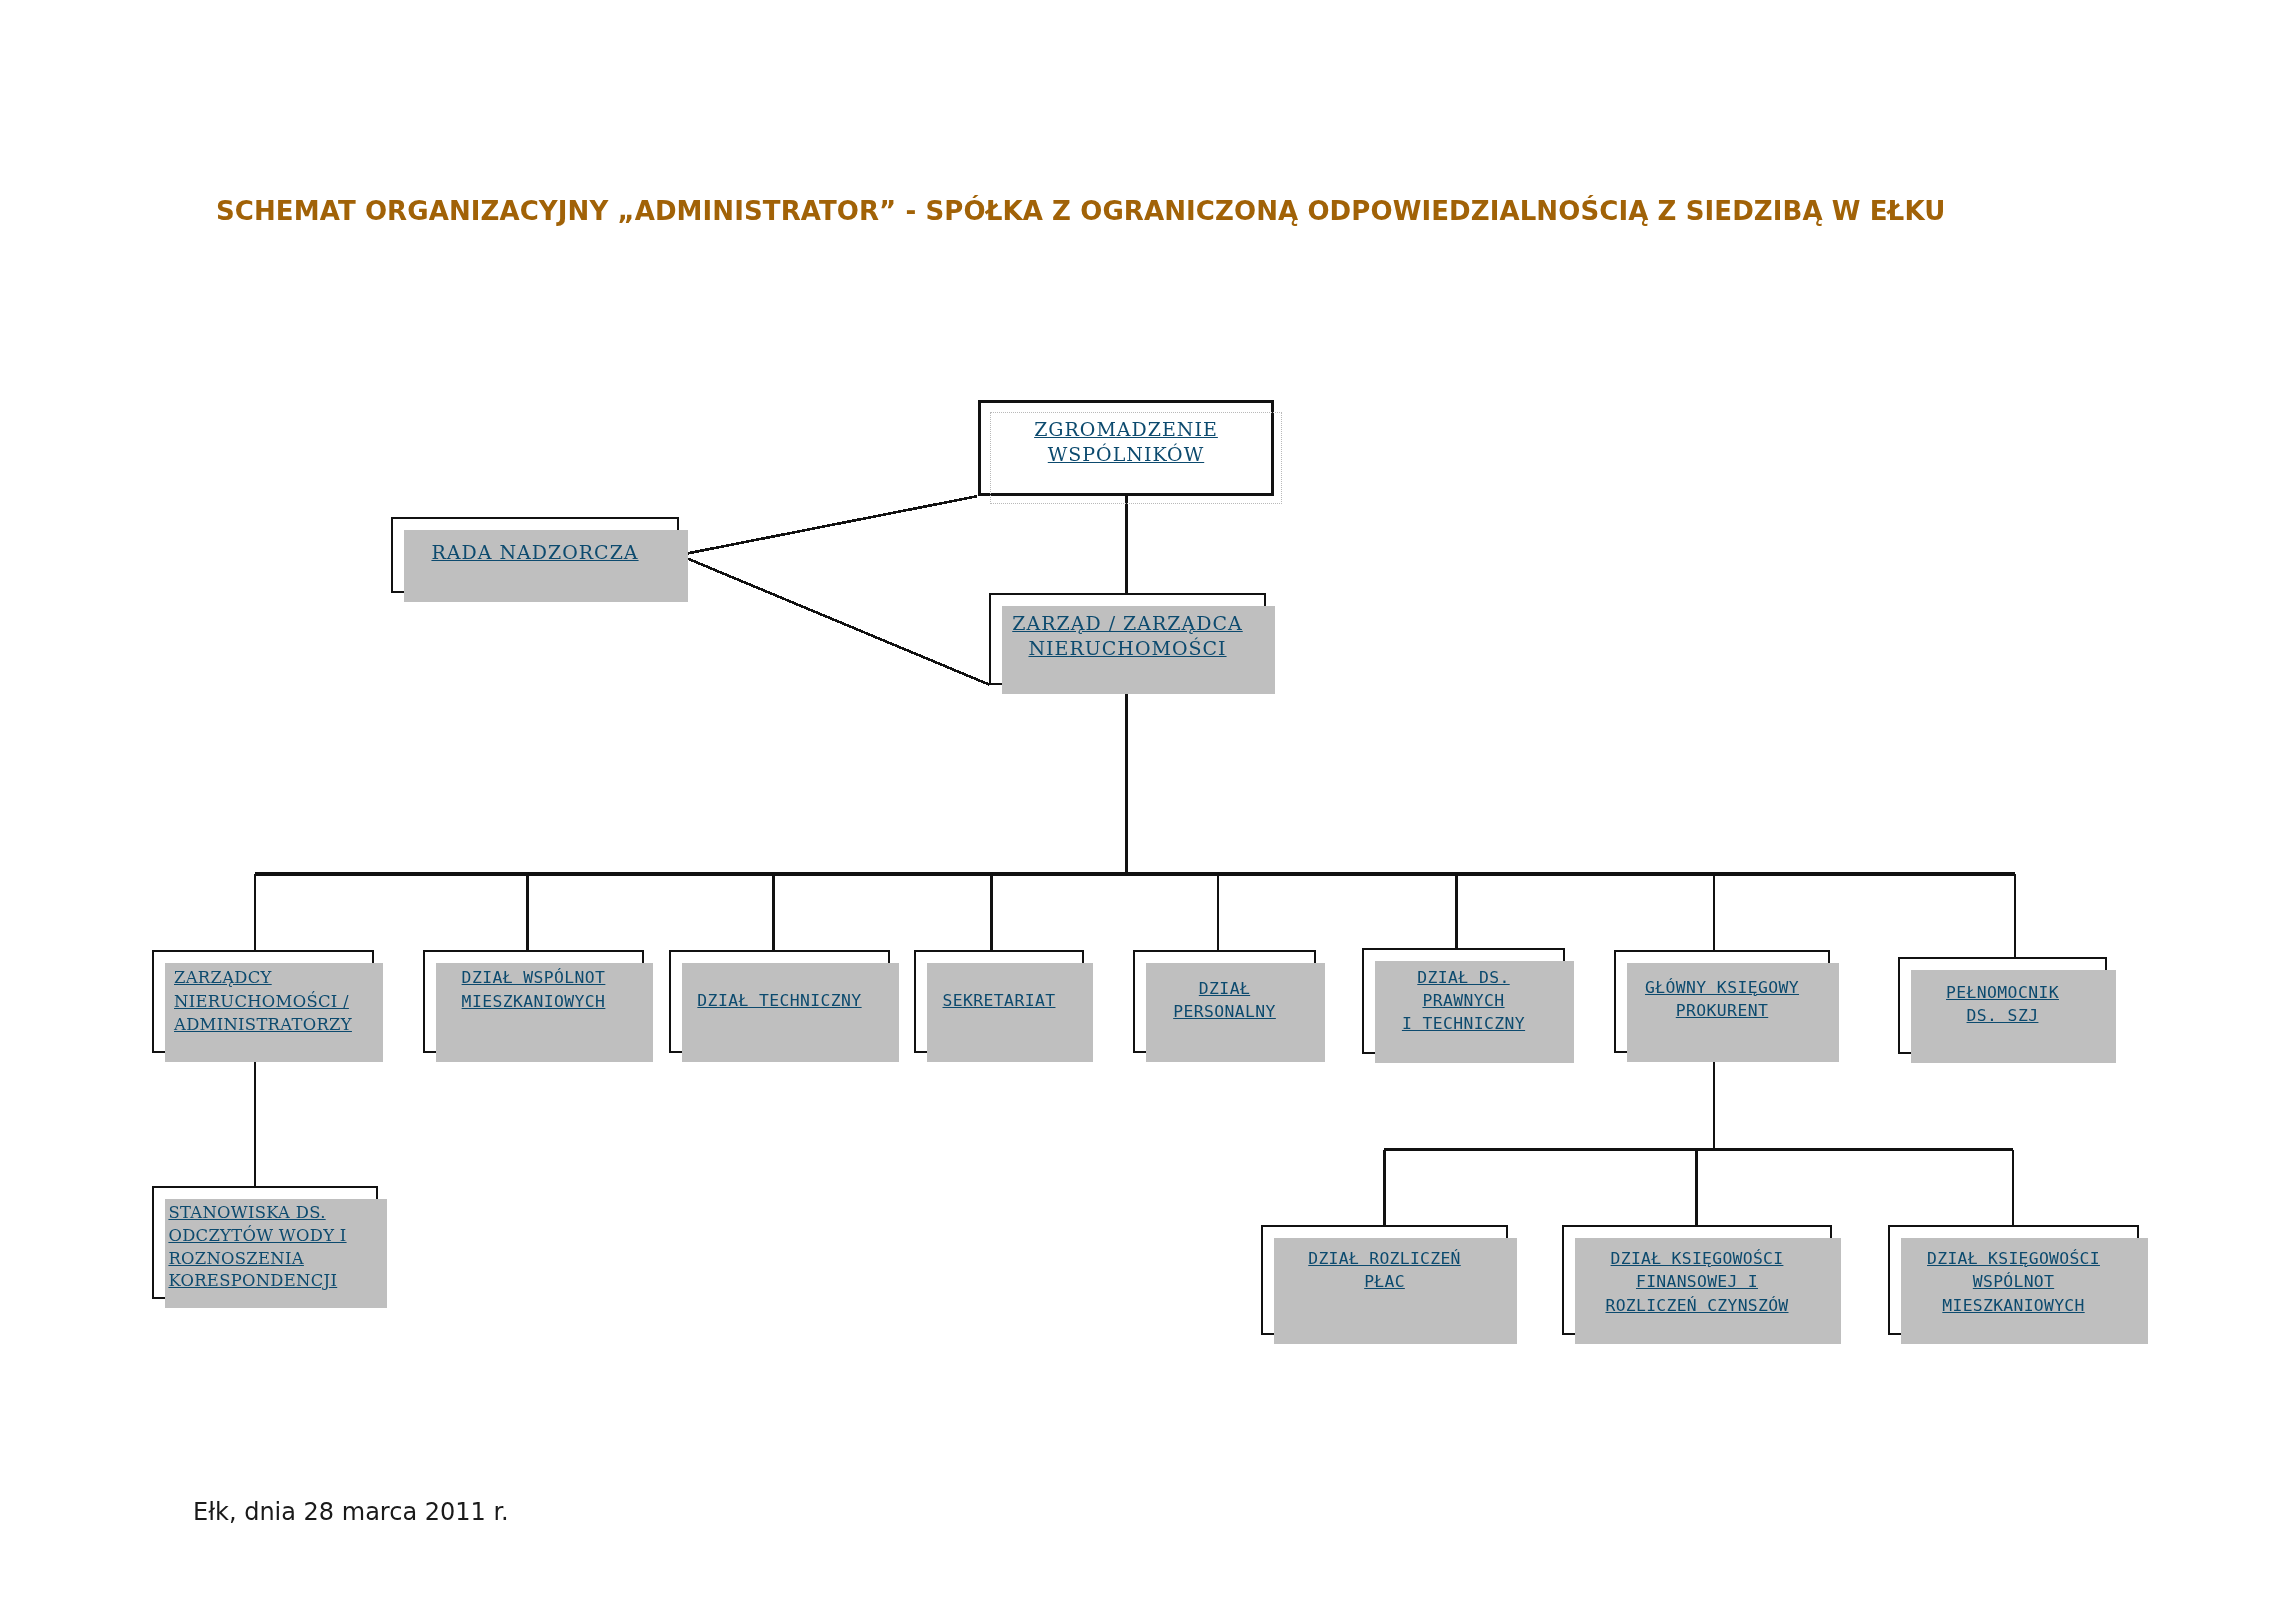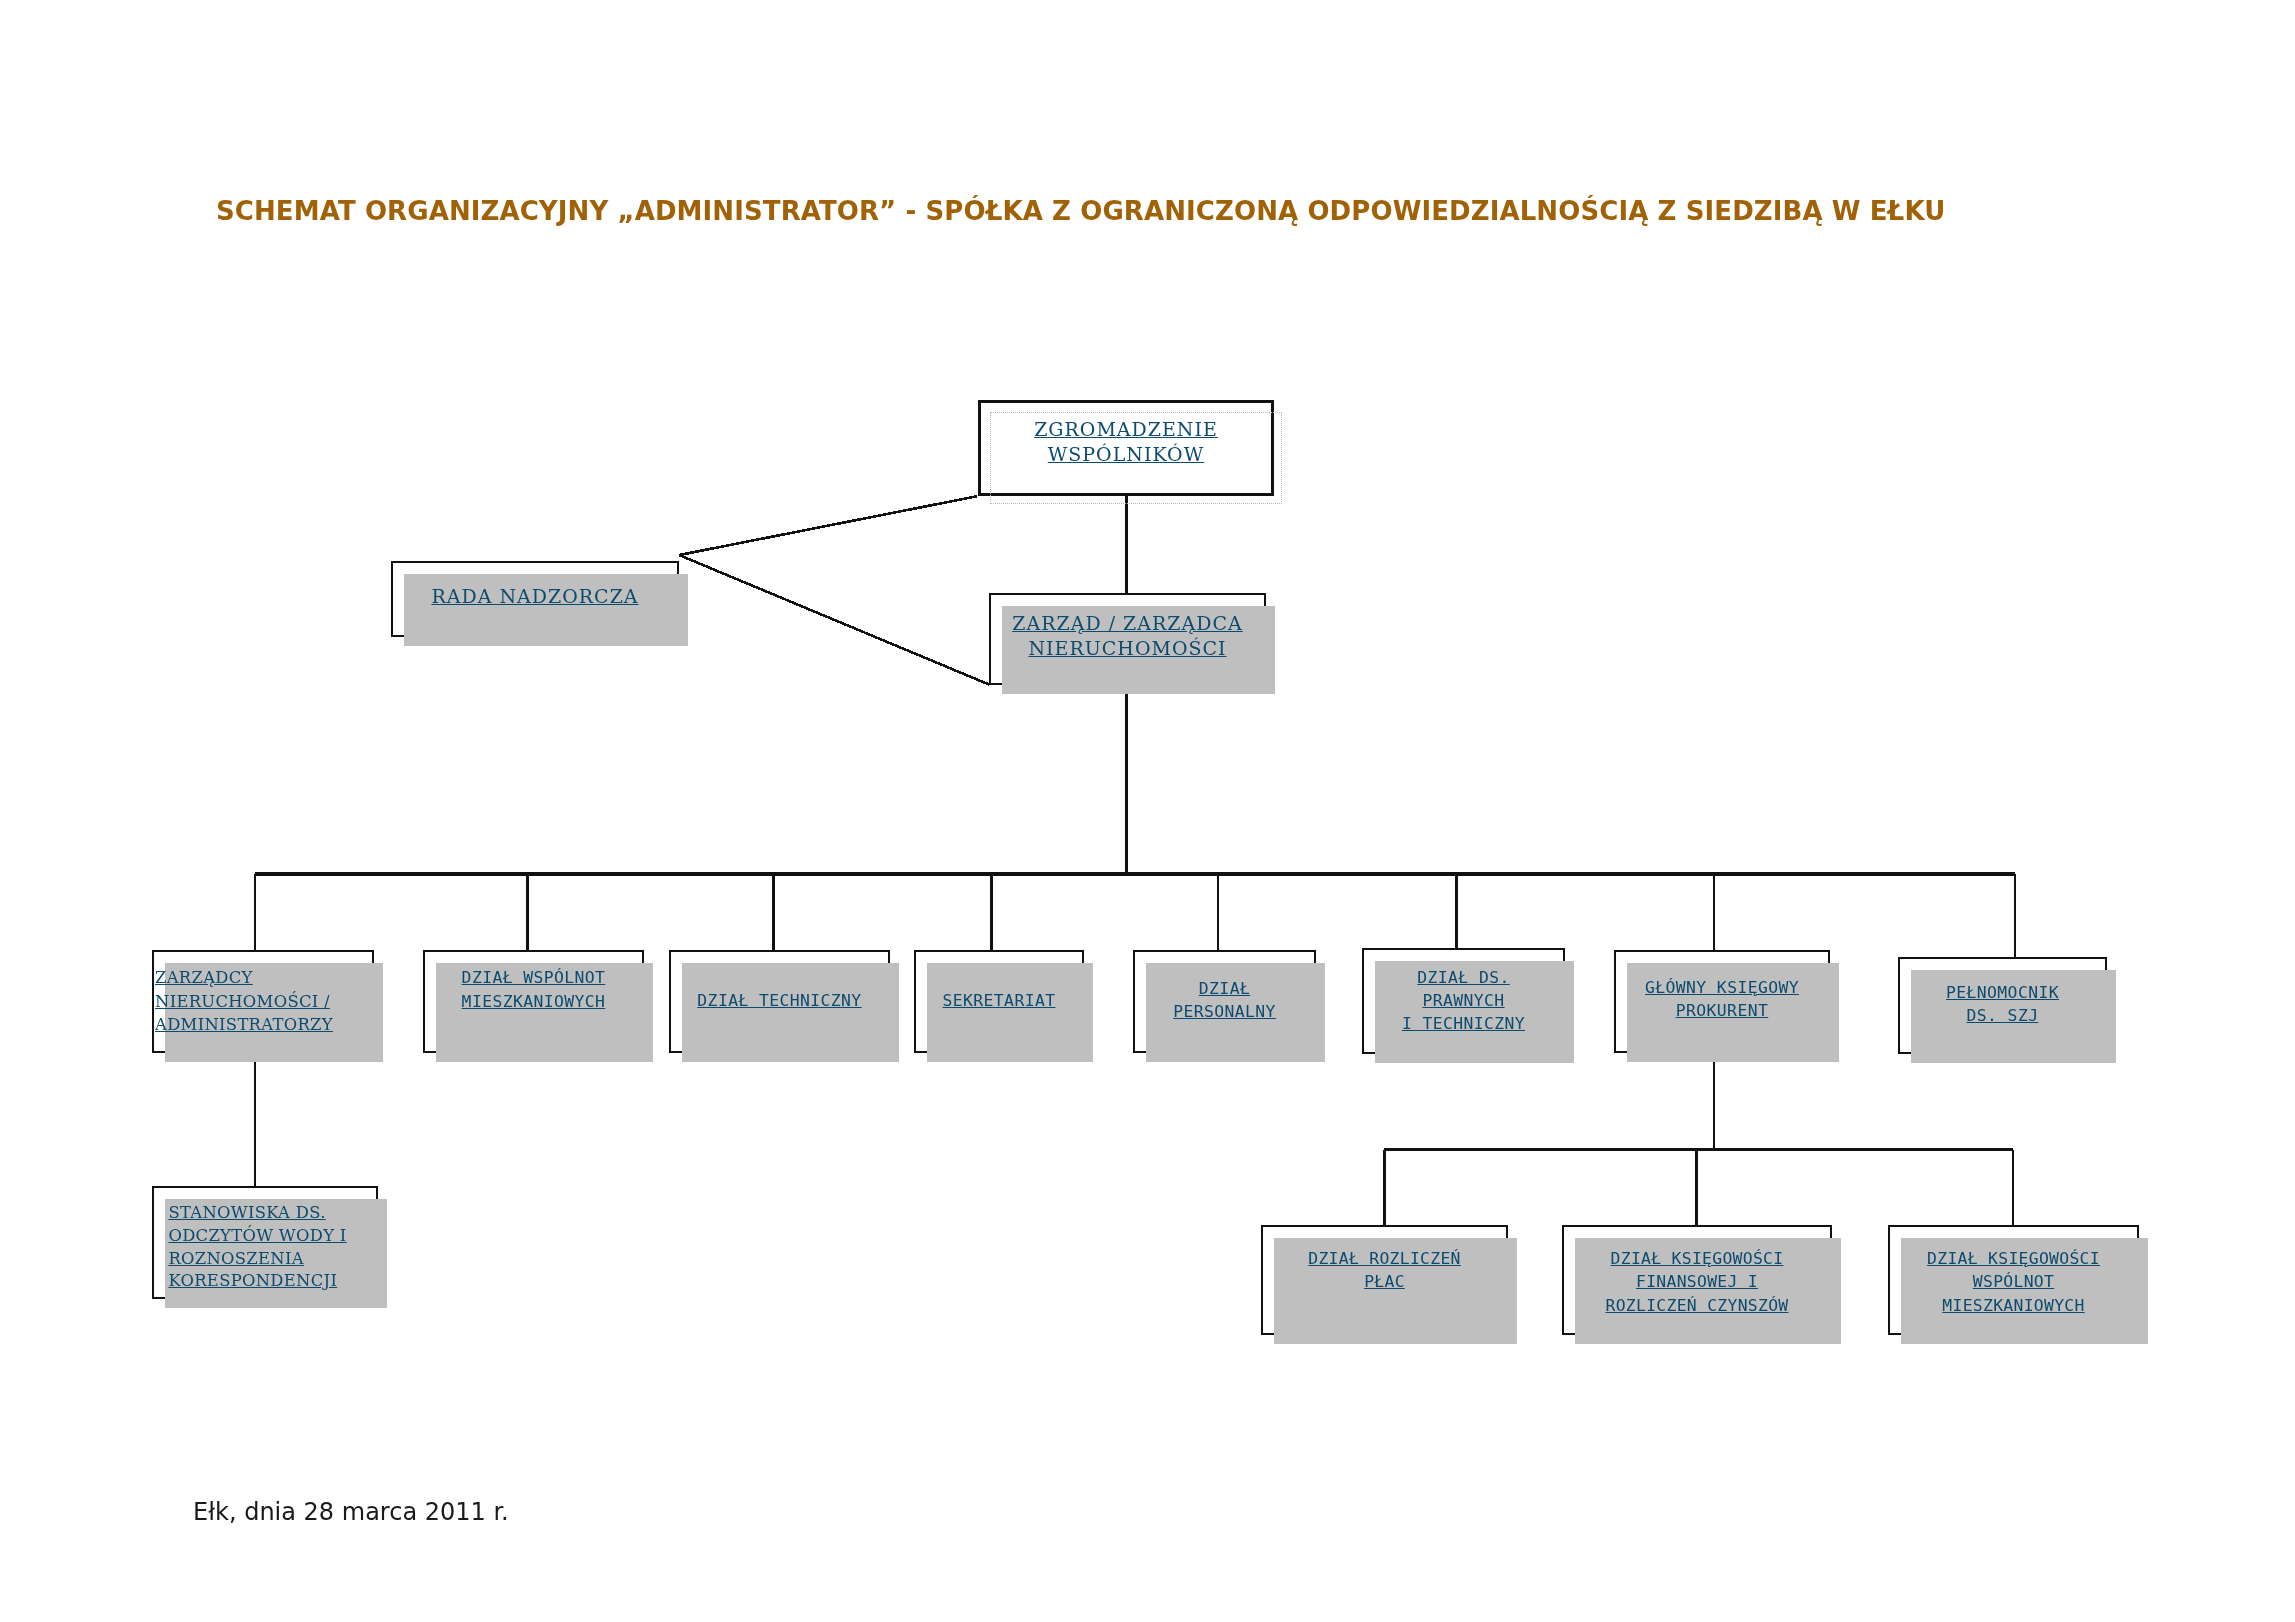"RADA NADZORCZA" #node-supervisory { margin-top: 44px -> none }
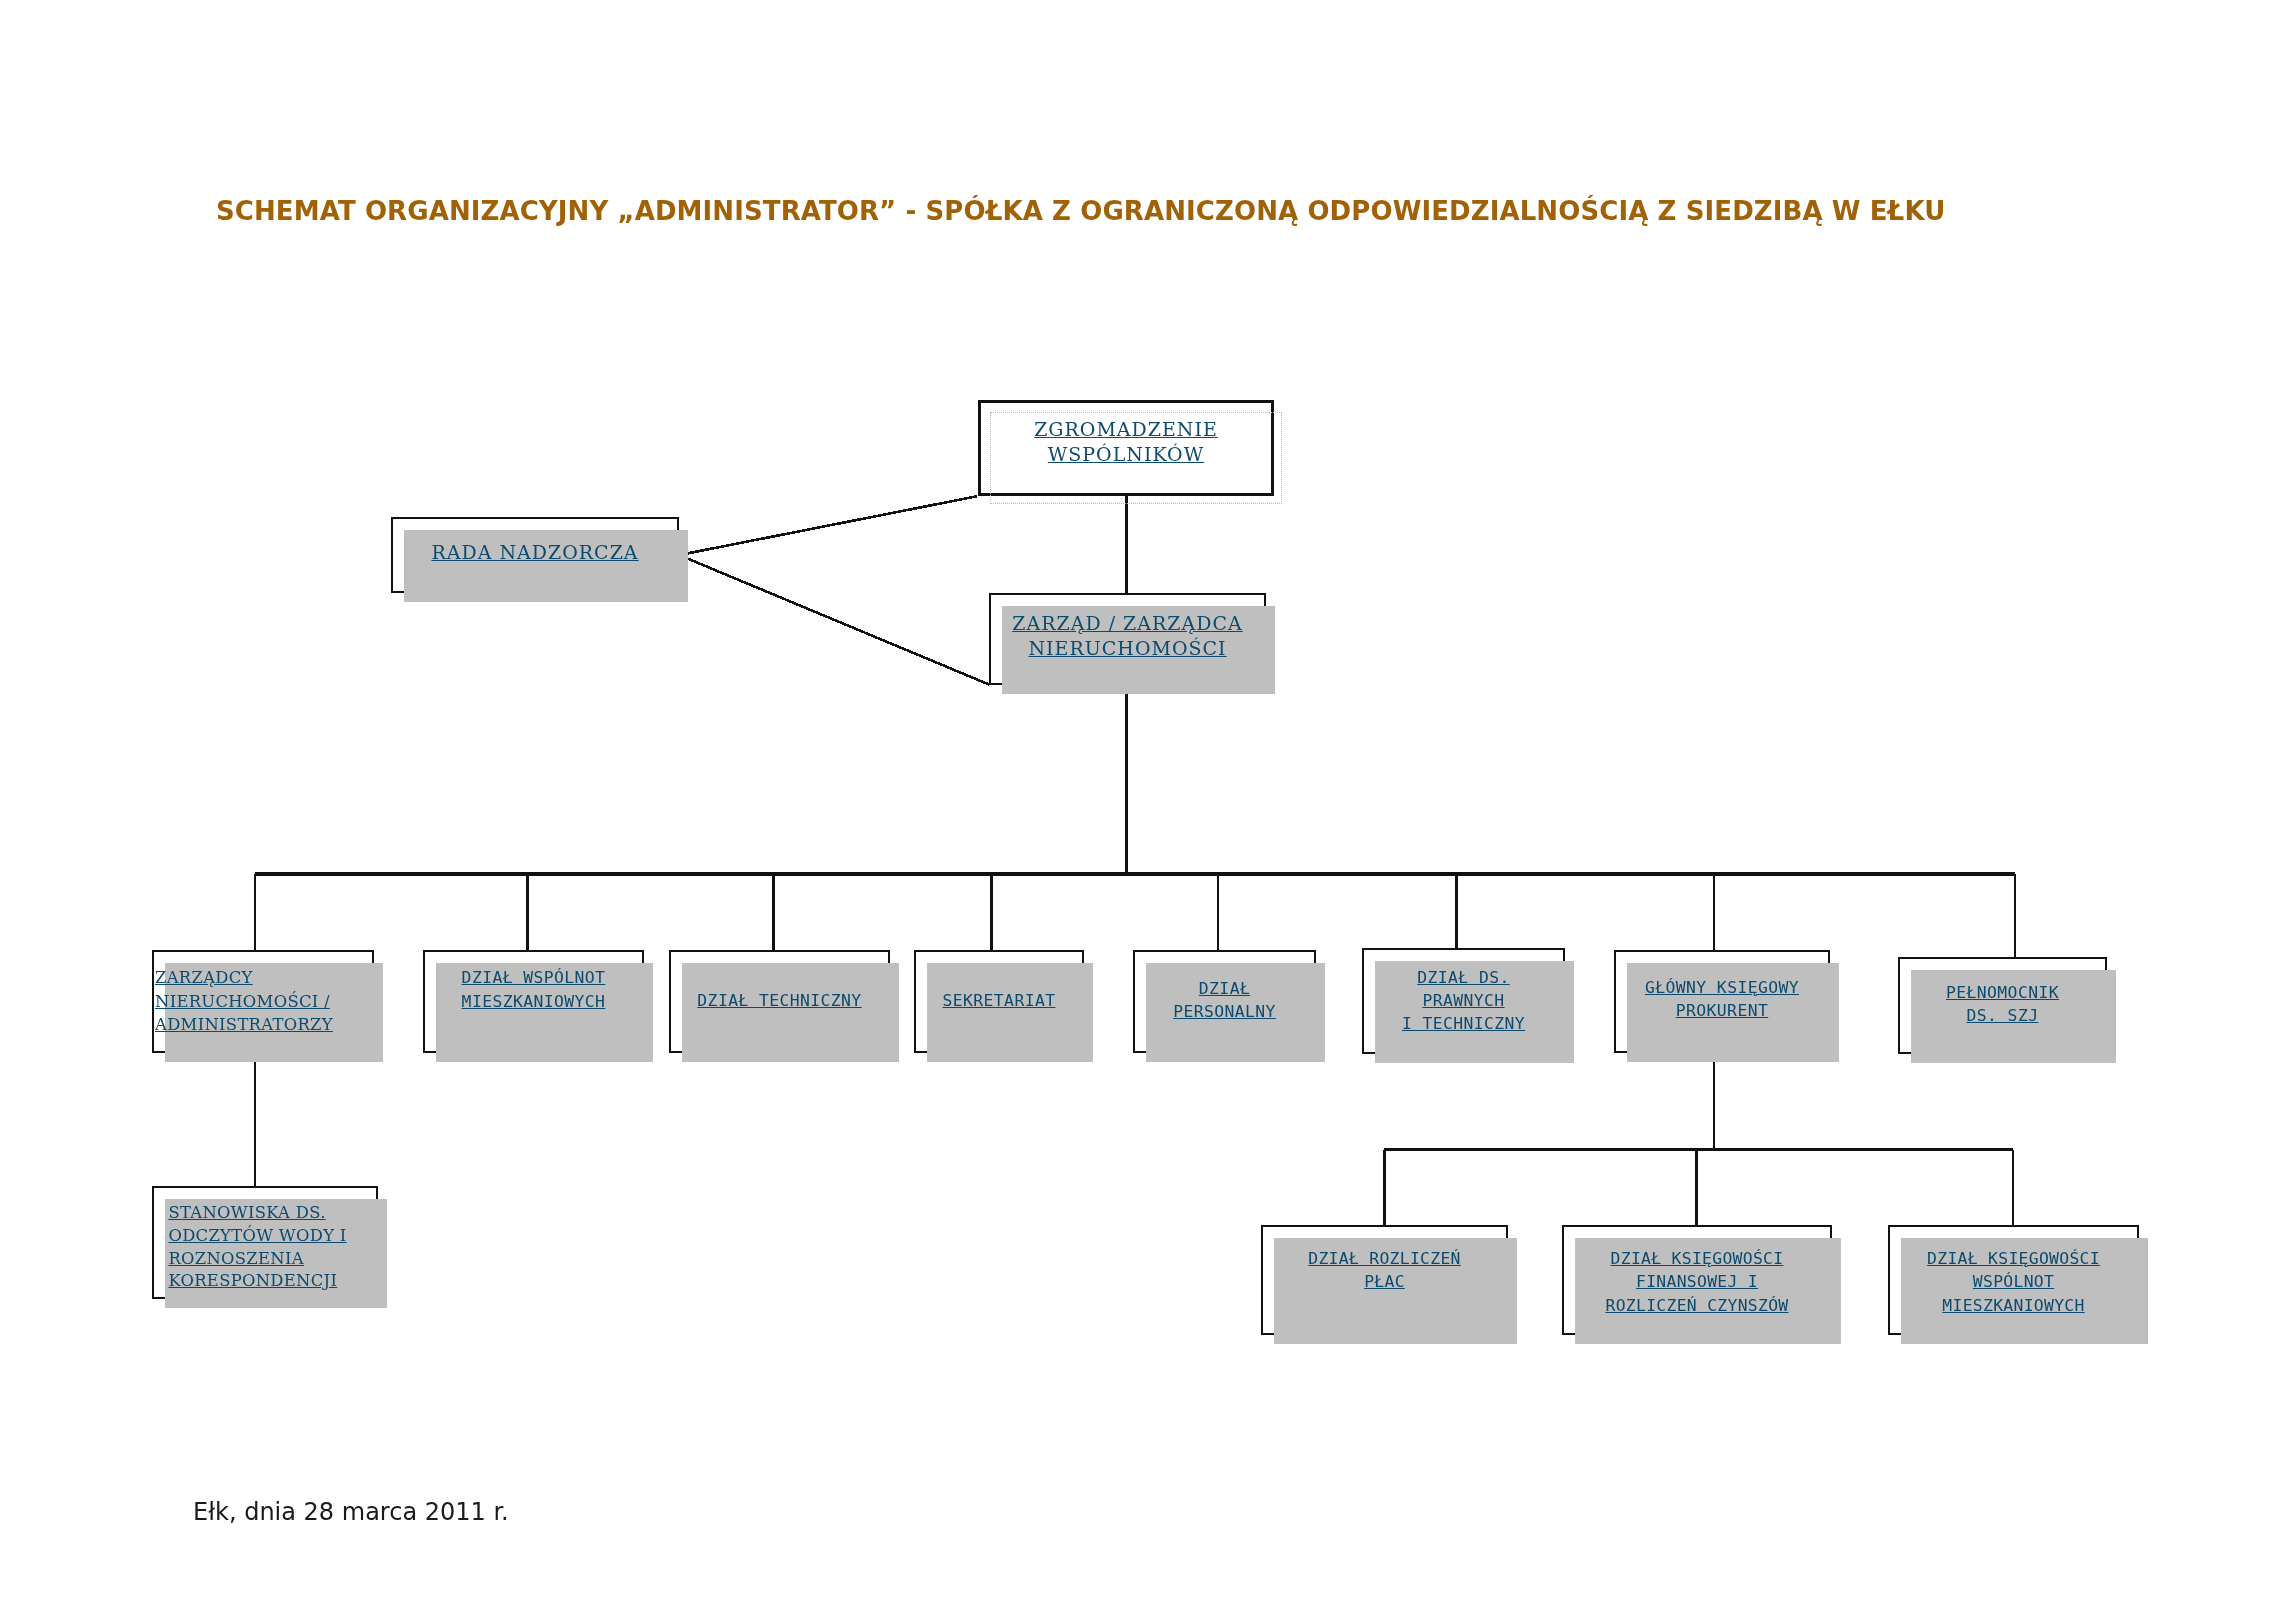"ZARZĄDCY" #node-d0 .txt { padding-left: 1px -> 20px }
